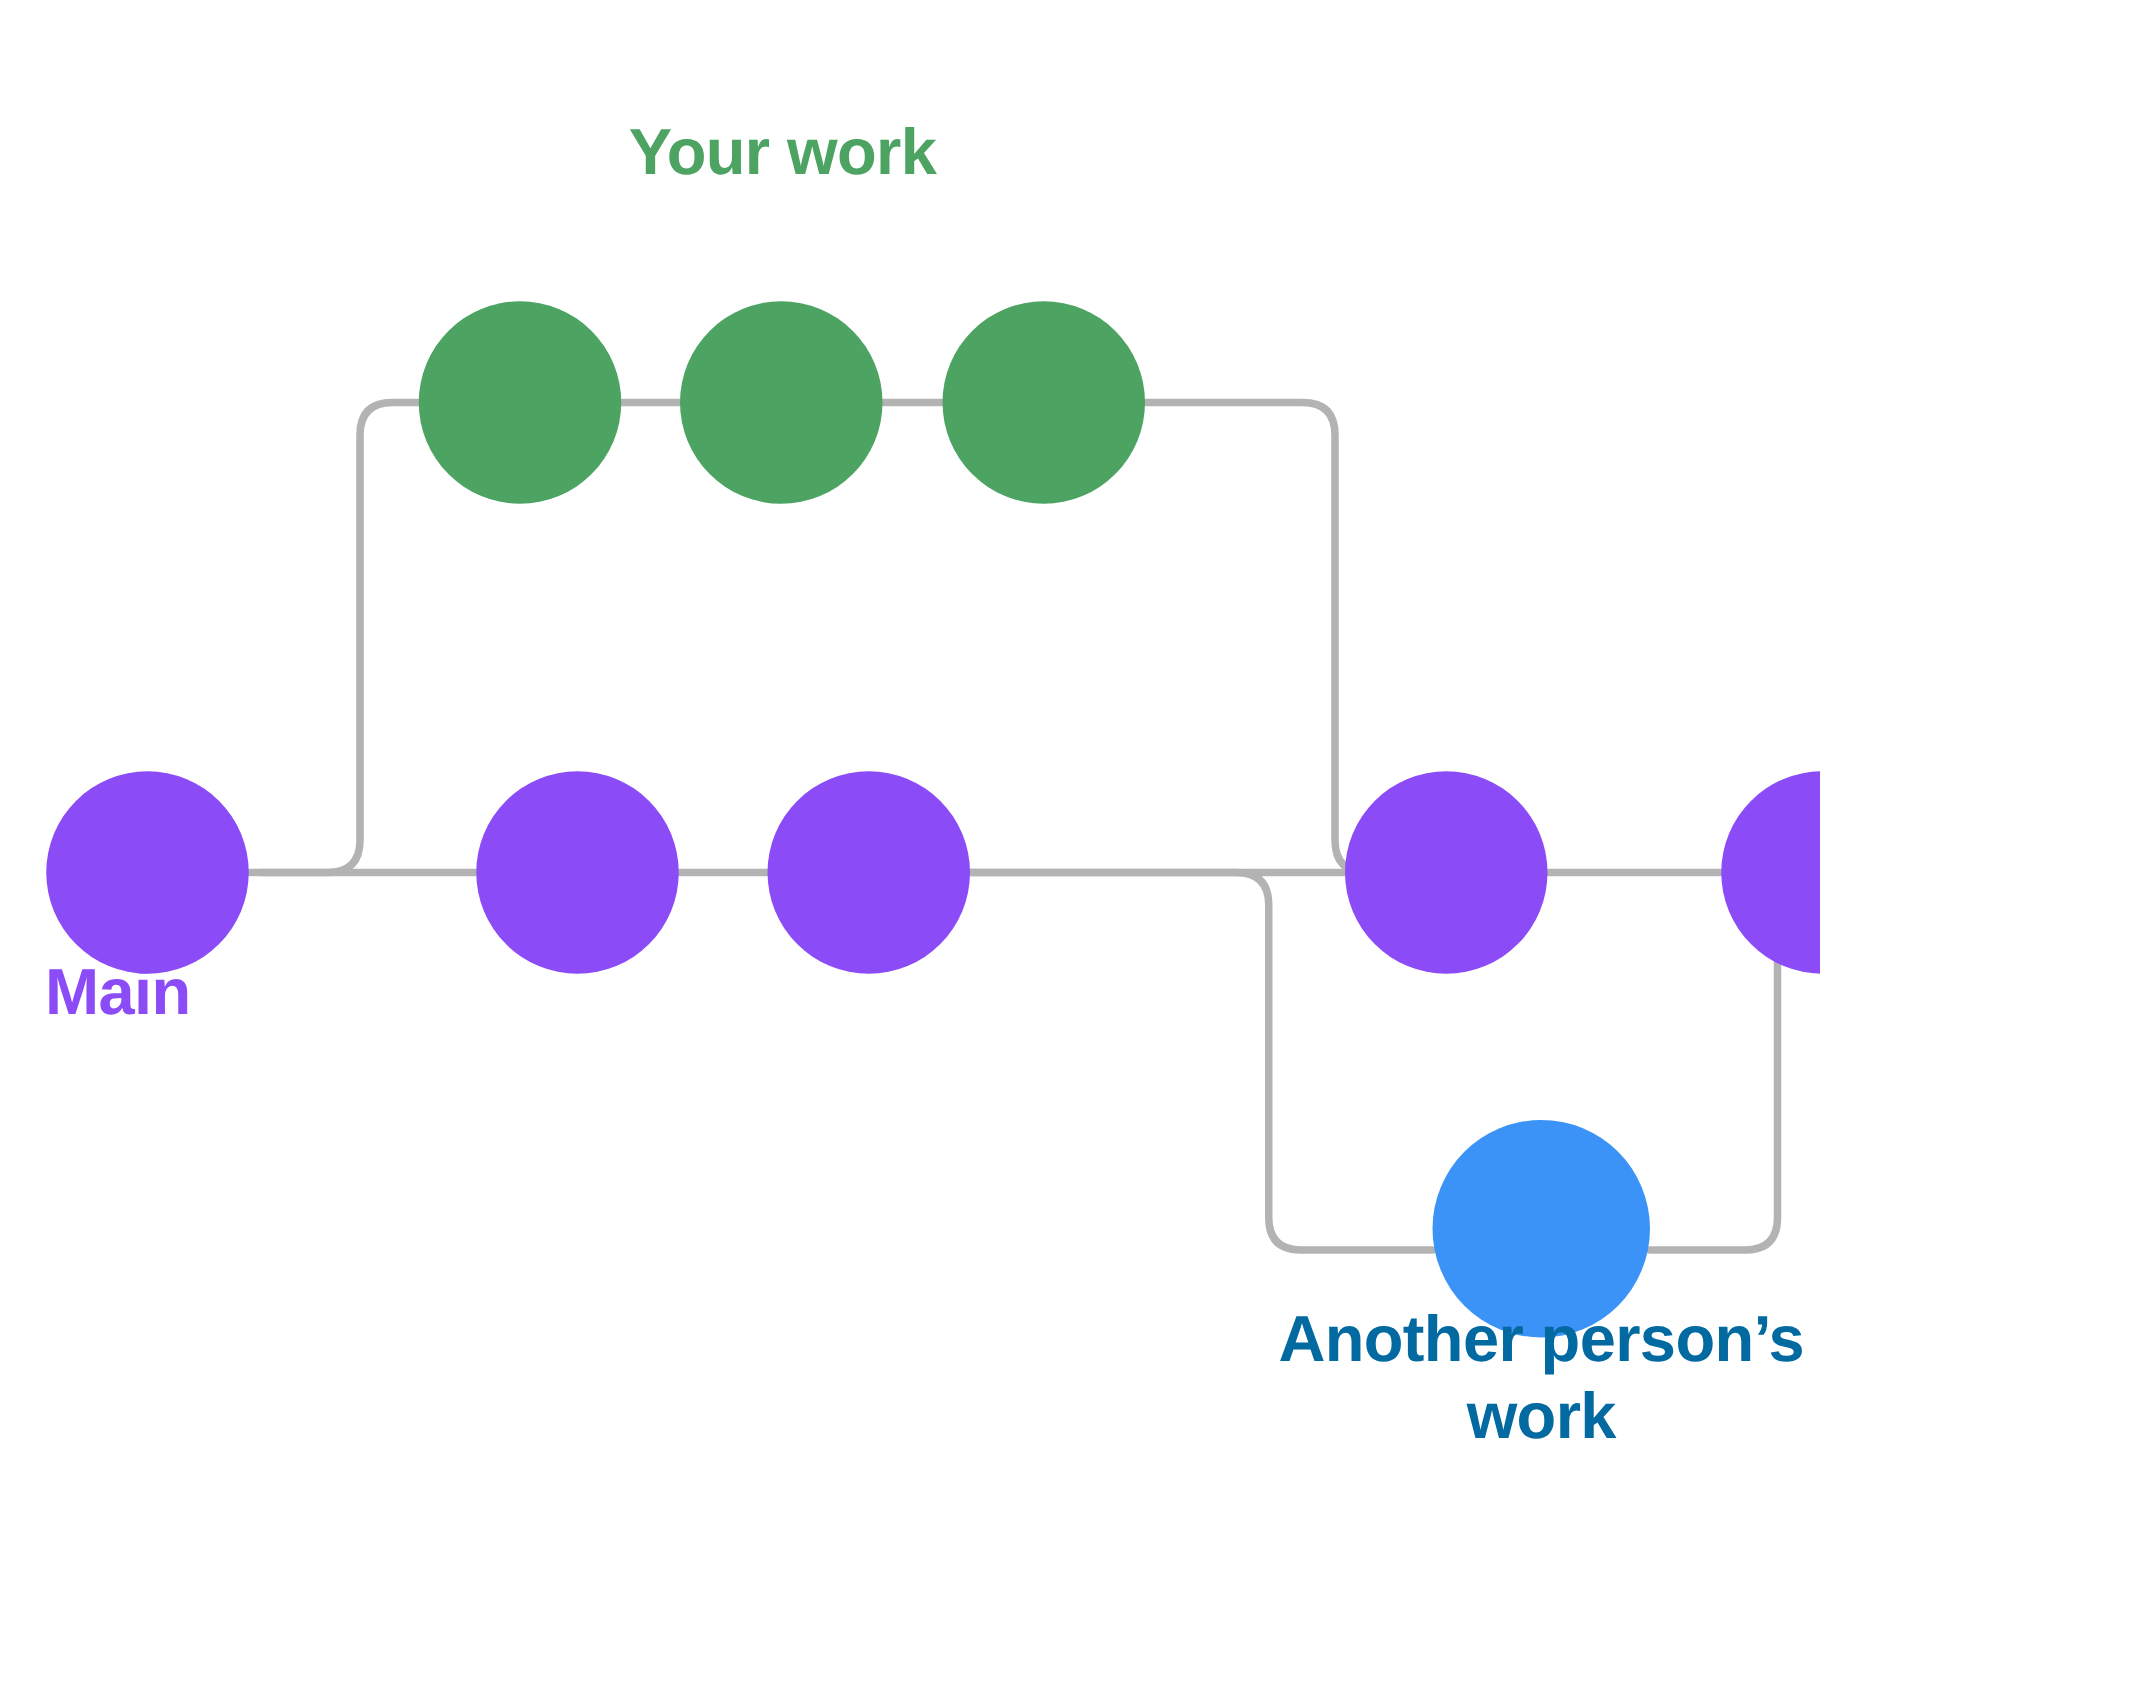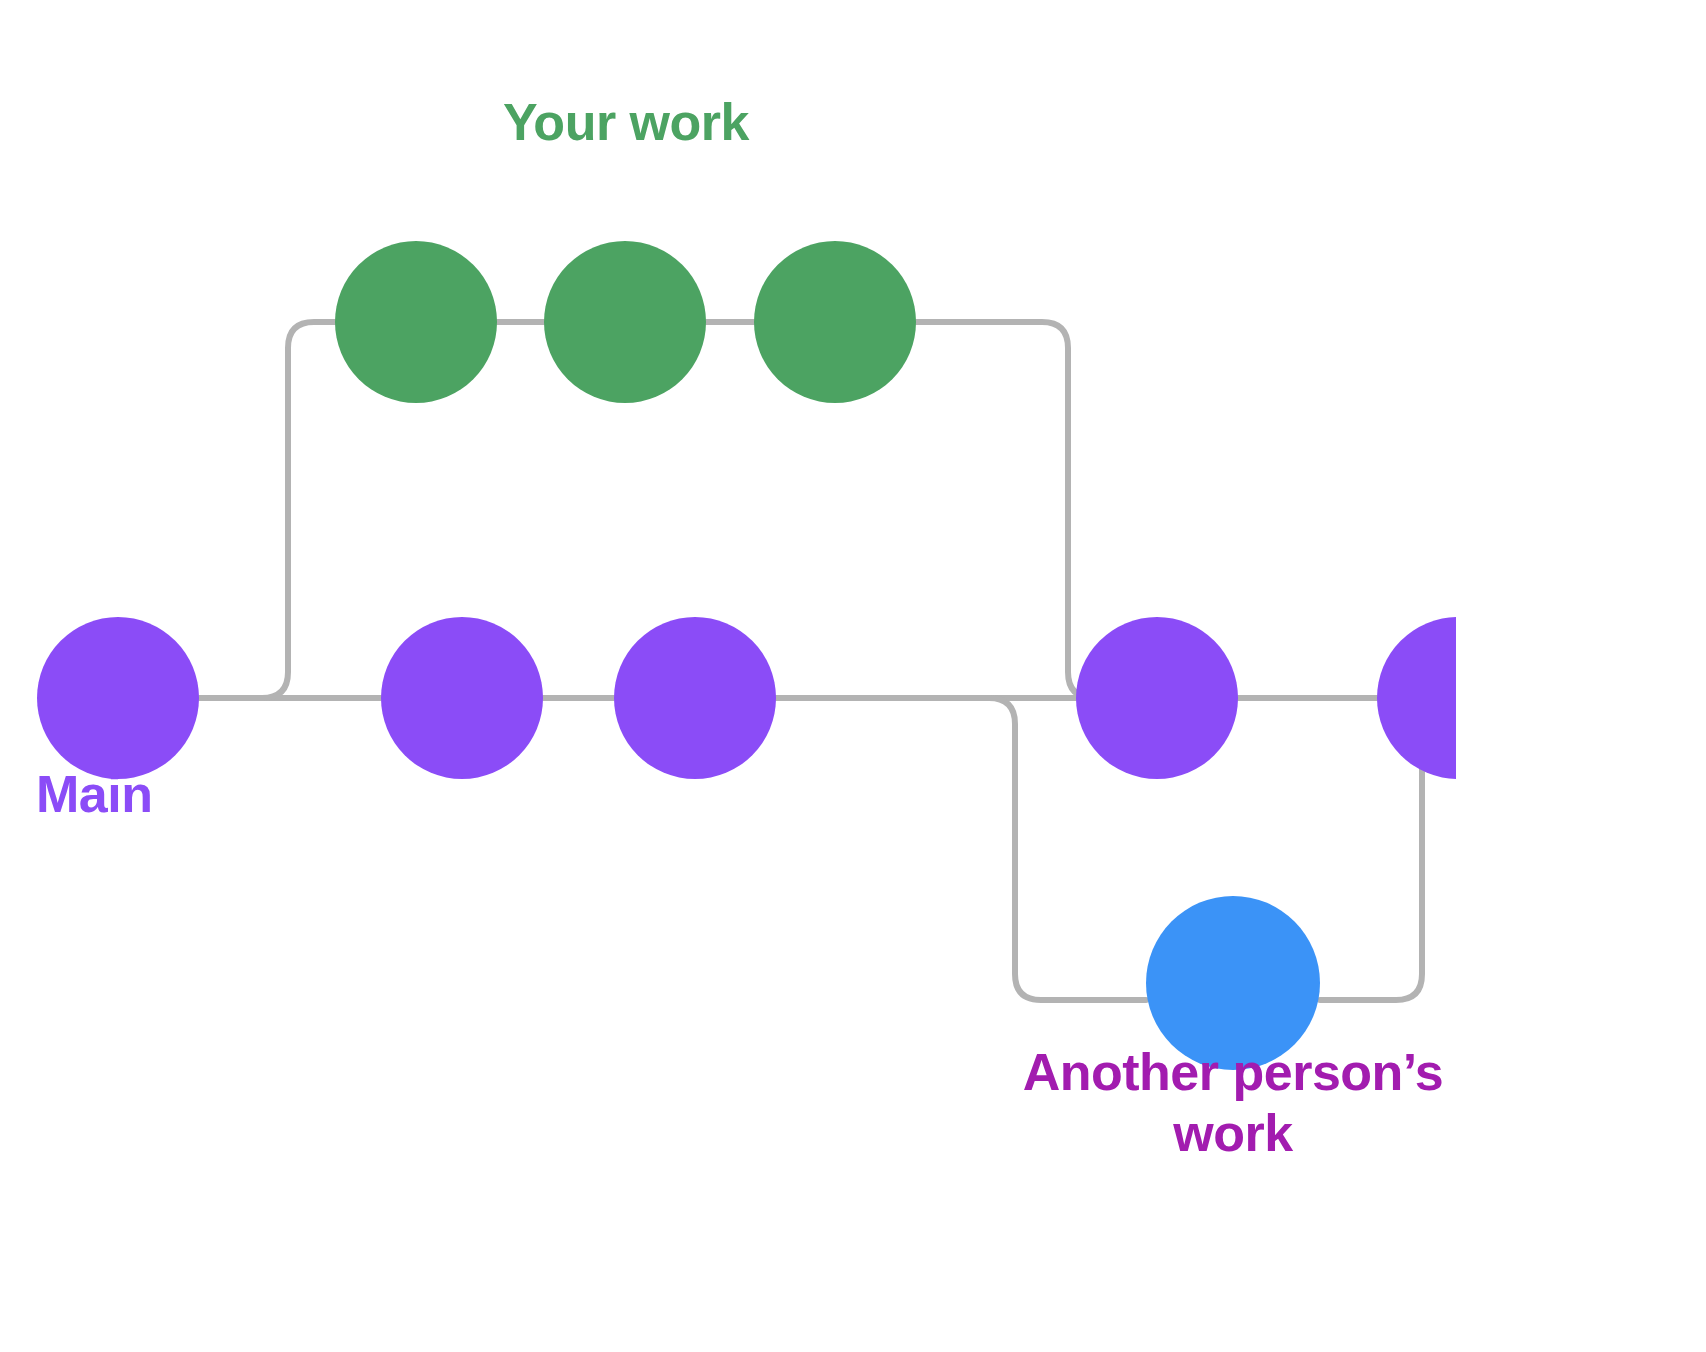"Another person’s" #label-another-person { color: #a21caf -> #0369a1 }
